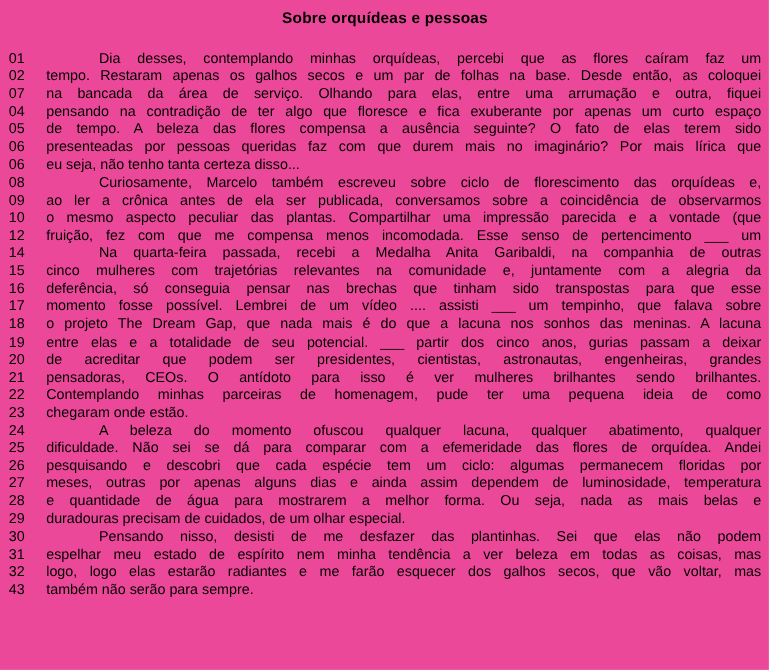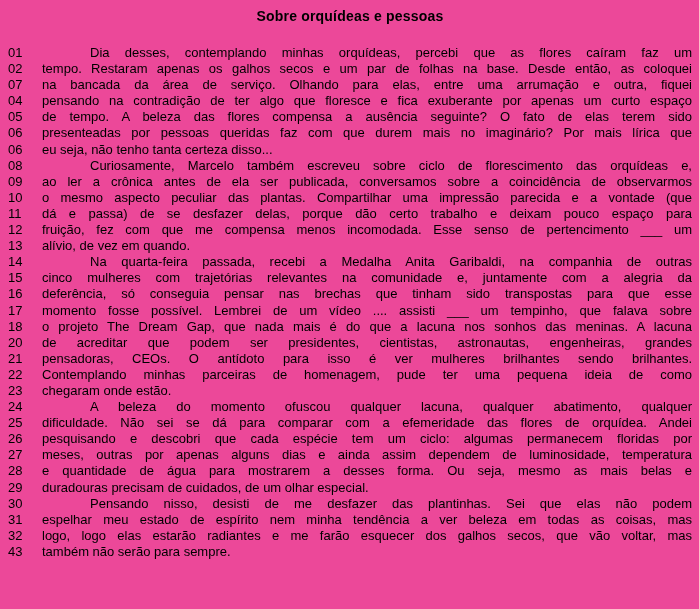"11" div.line { html: <div> <span>11</span> <span>dá e passa) de se desfazer delas, porque dão certo trabalho e deixam pouco espaço para</span> </div> -> none }
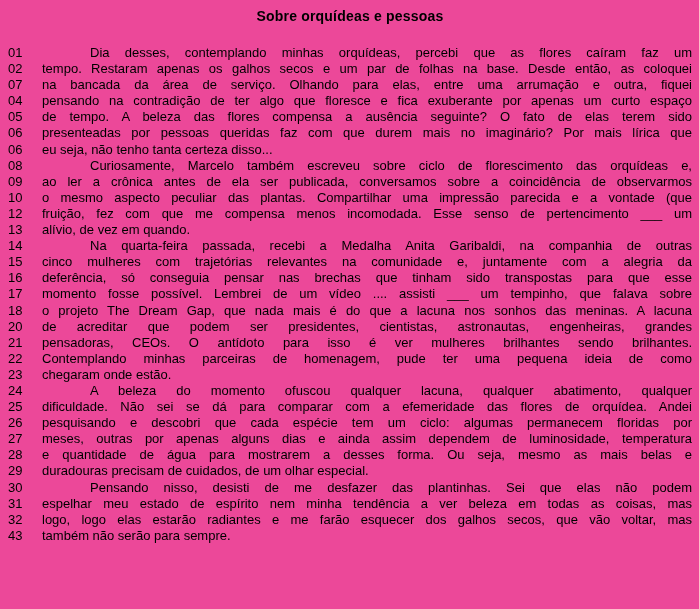"13" div.line { html: <div> <span>13</span> <span>alívio, de vez em quando.</span> </div> -> none }
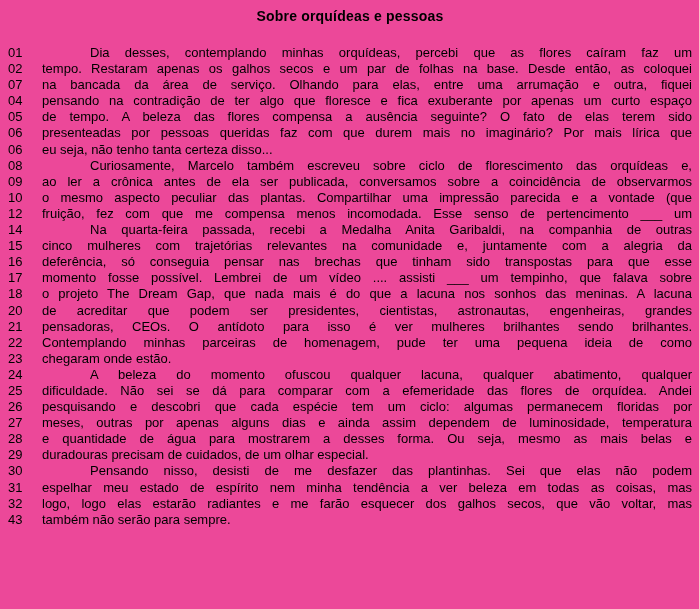"19" div.line { html: none -> <div> <span>19</span> <span>entre elas e a totalidade de seu potencial. ___ partir dos cinco anos, gurias passam a deixar</span> </div> }
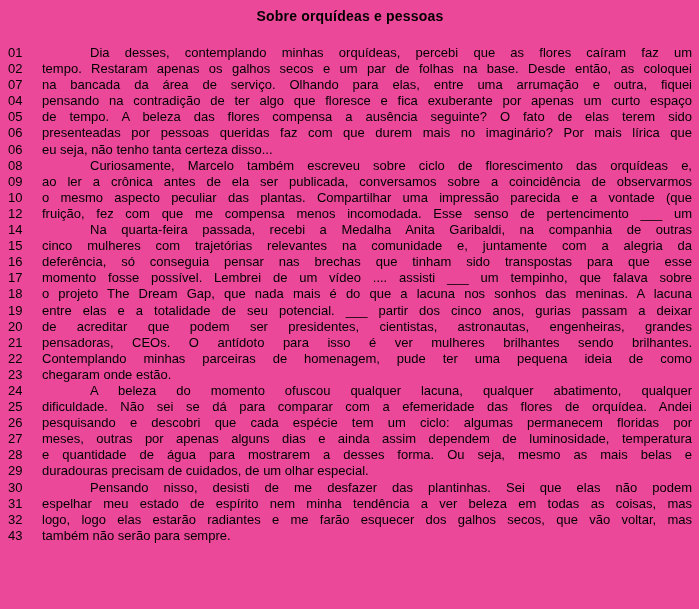"e quantidade de água para" span.txt { text: desses forma. Ou seja, mesmo -> melhor forma. Ou seja, nada }
